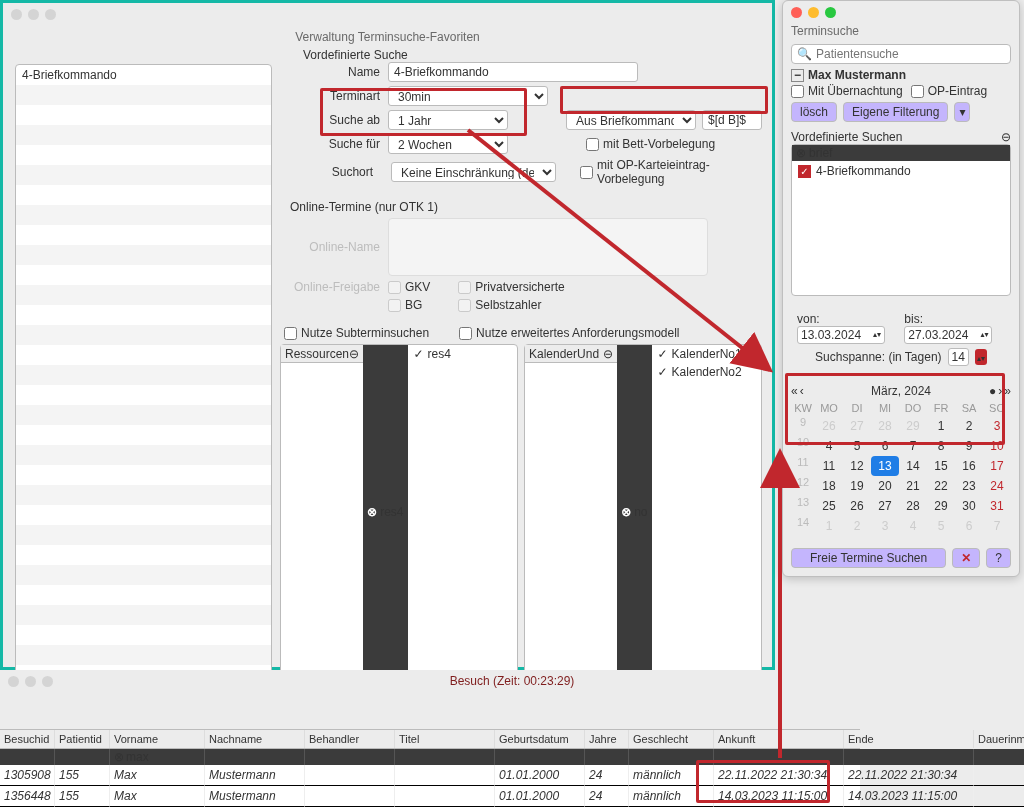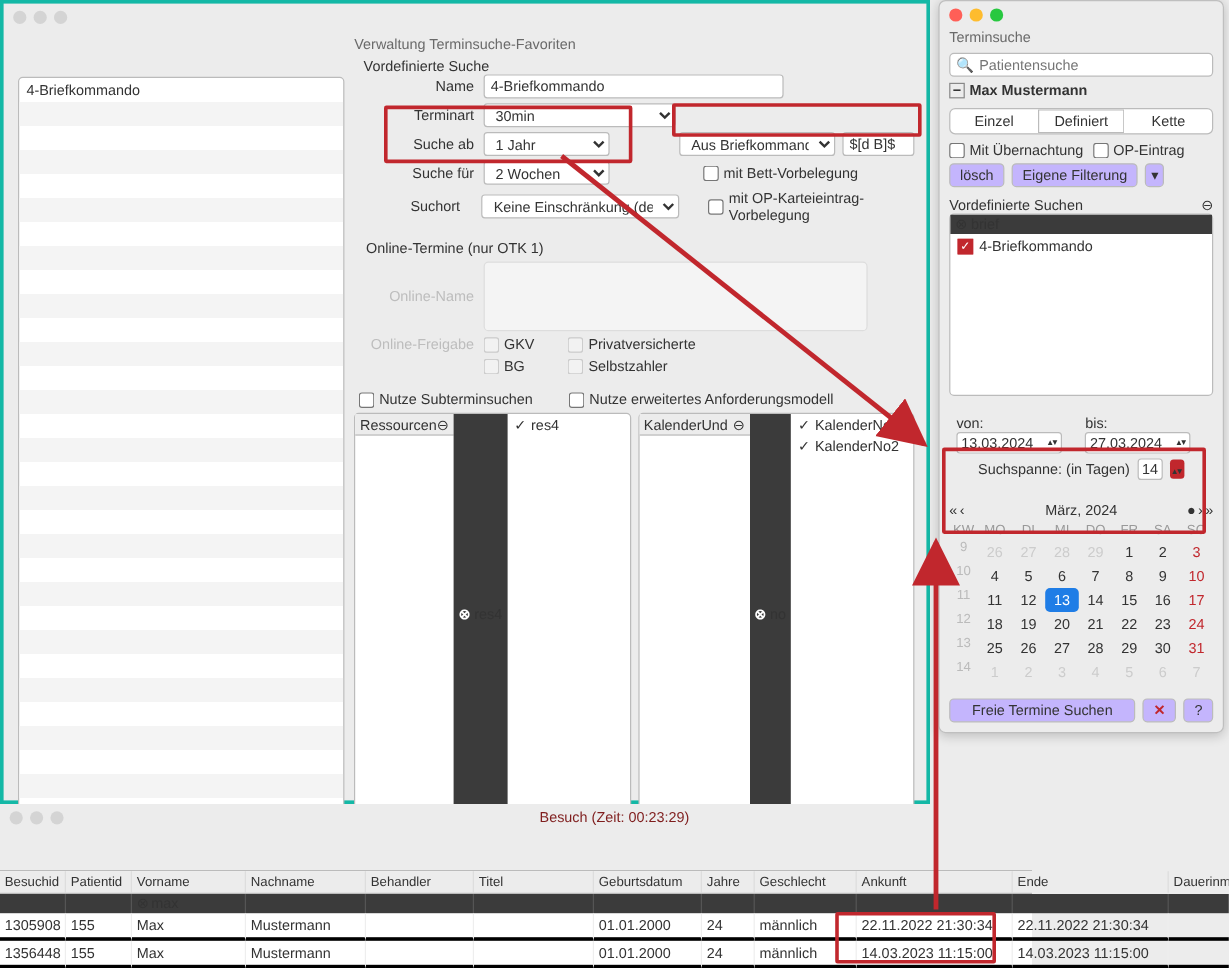"Einzel" div.seg { html: <div> <span>Einzel</span> <span>Definiert</span> <span>Kette</span> </div> -> none }
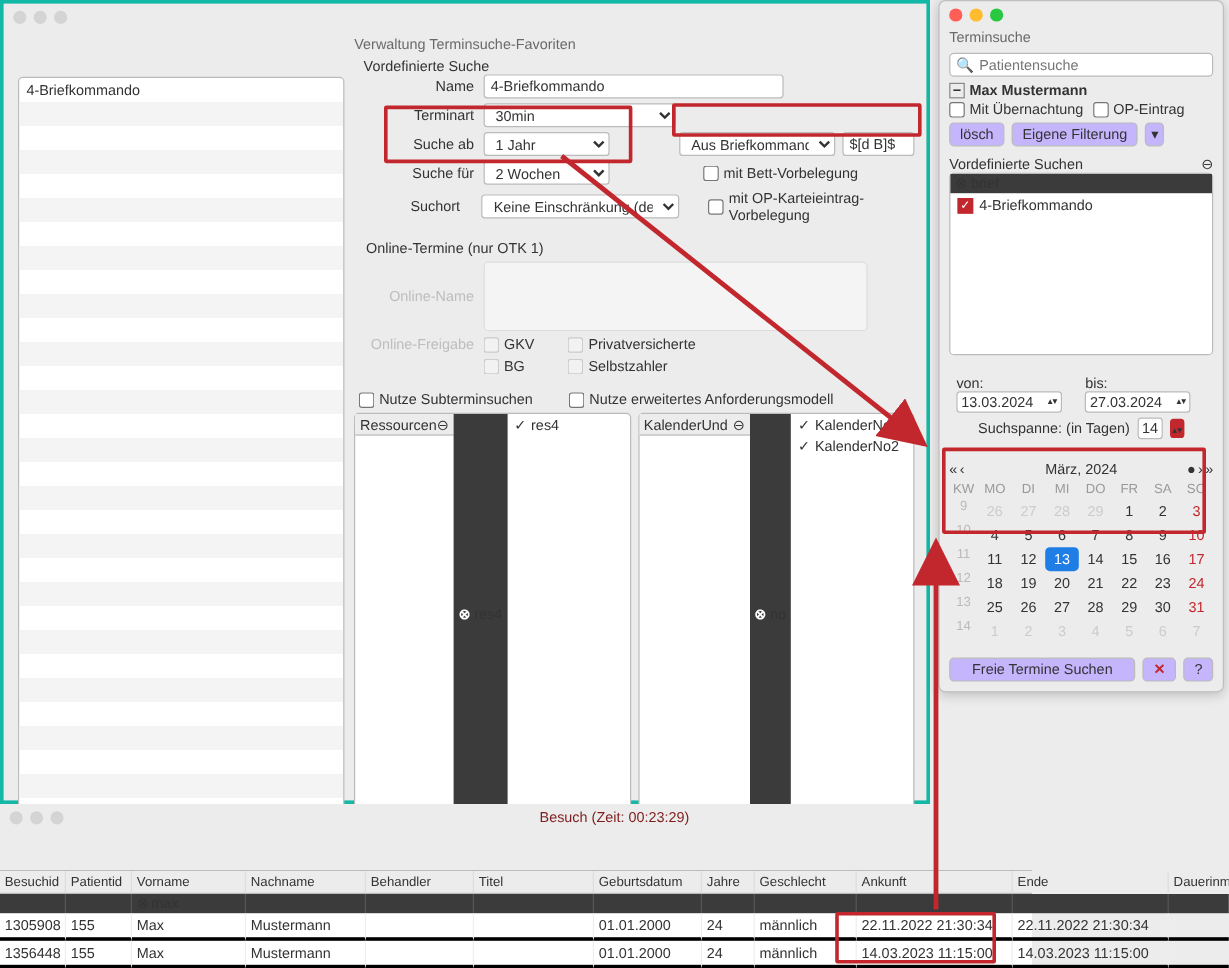"1 Jahr" select.sel { width: 105px -> 120px }
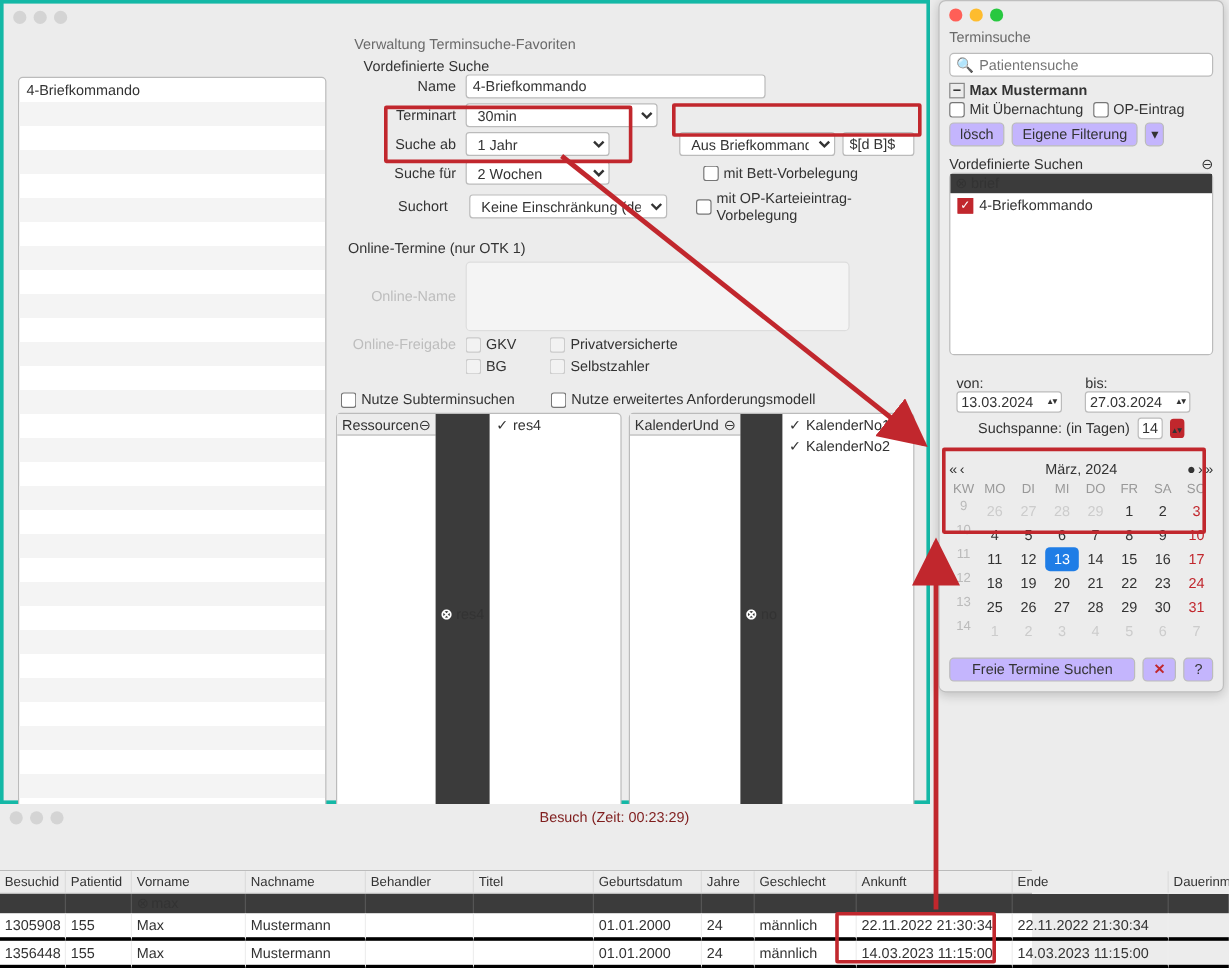"1305908" .trow .td { border-bottom: 3px solid #000000 -> 1px solid #000000; font-style: none -> italic }
